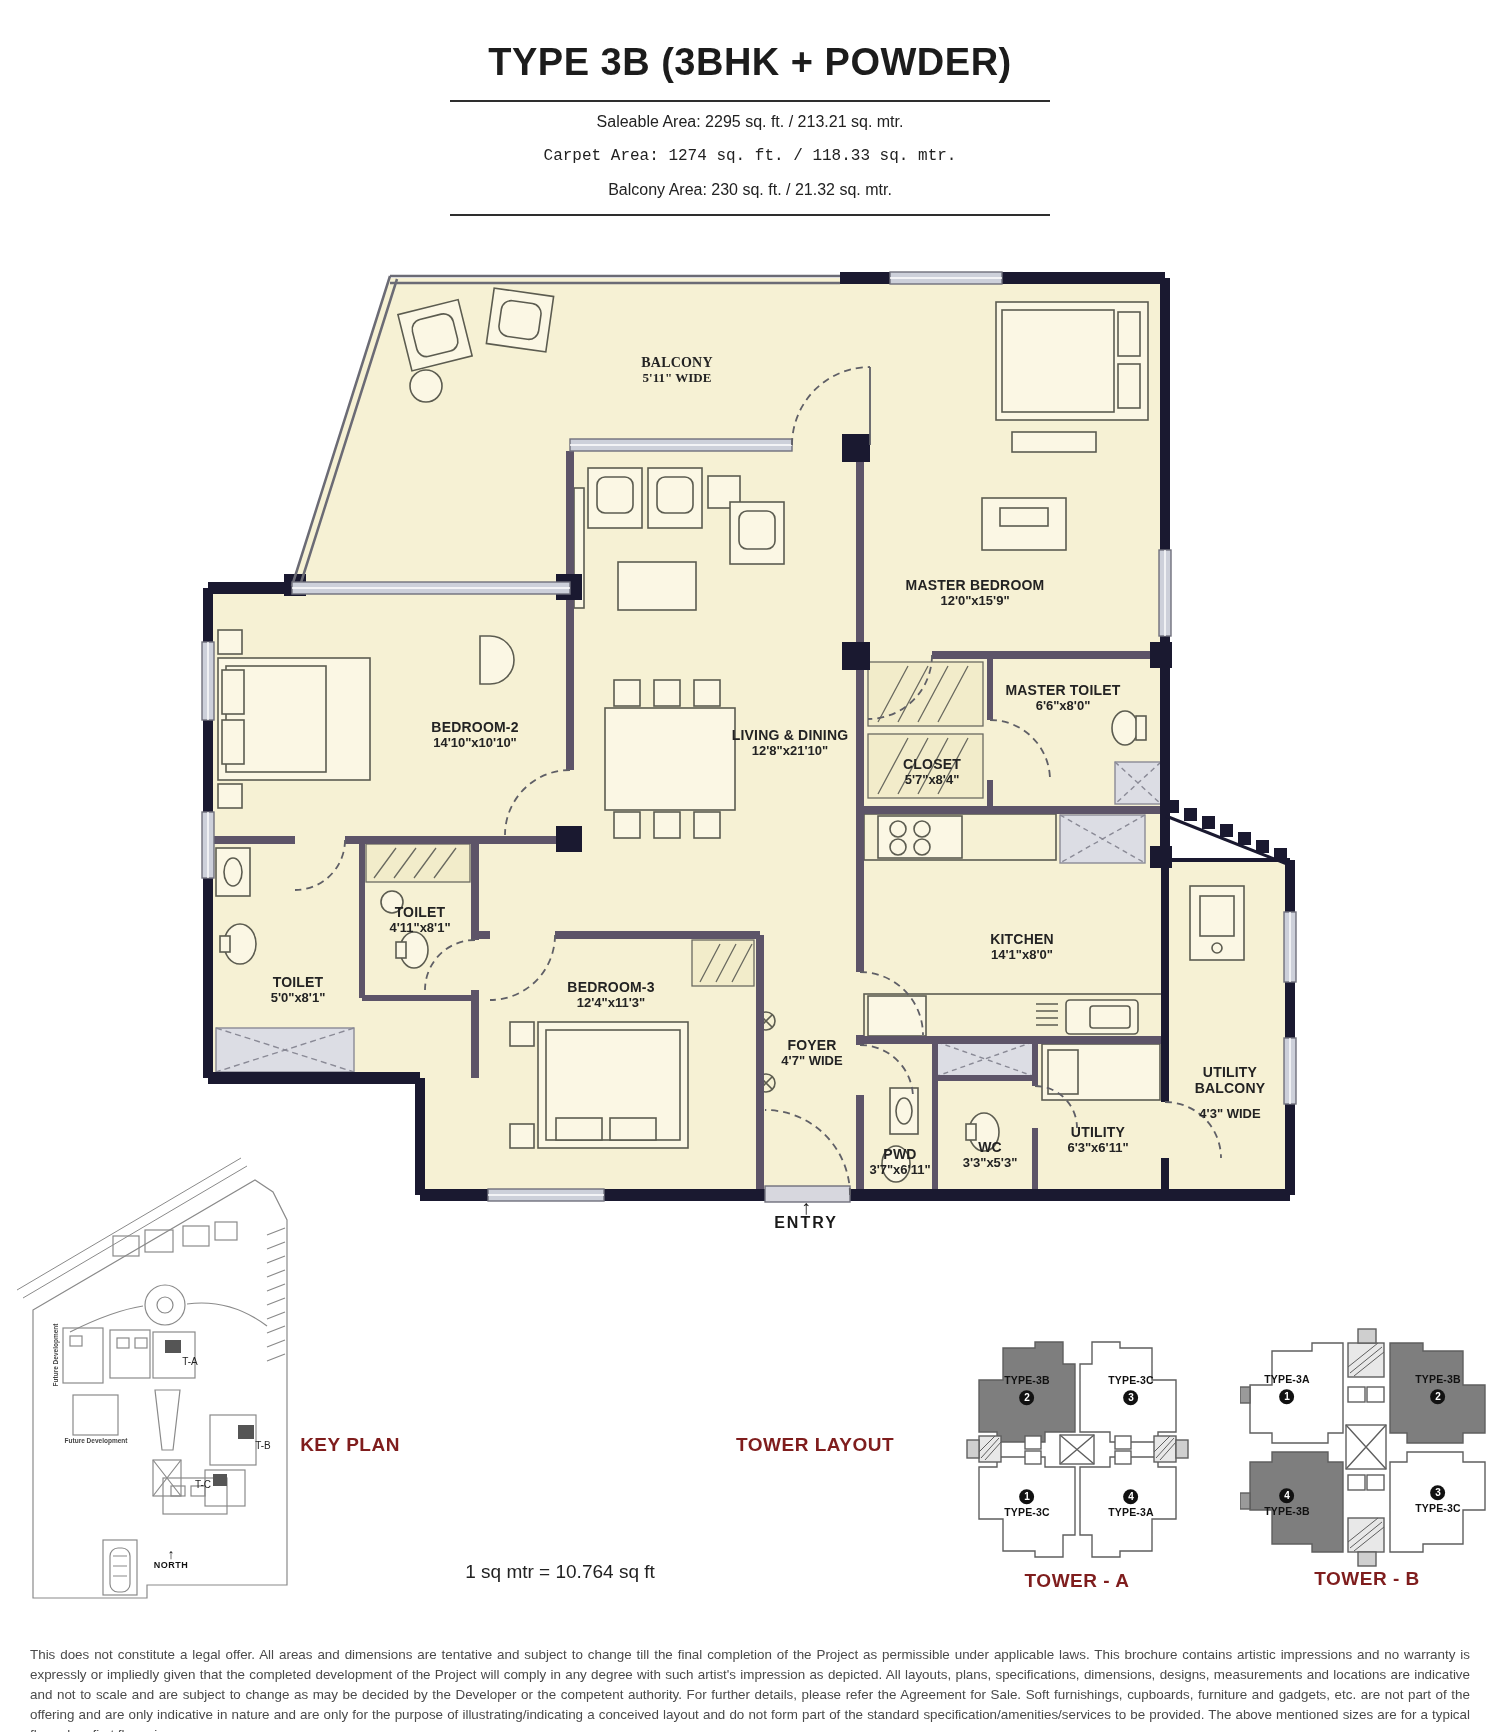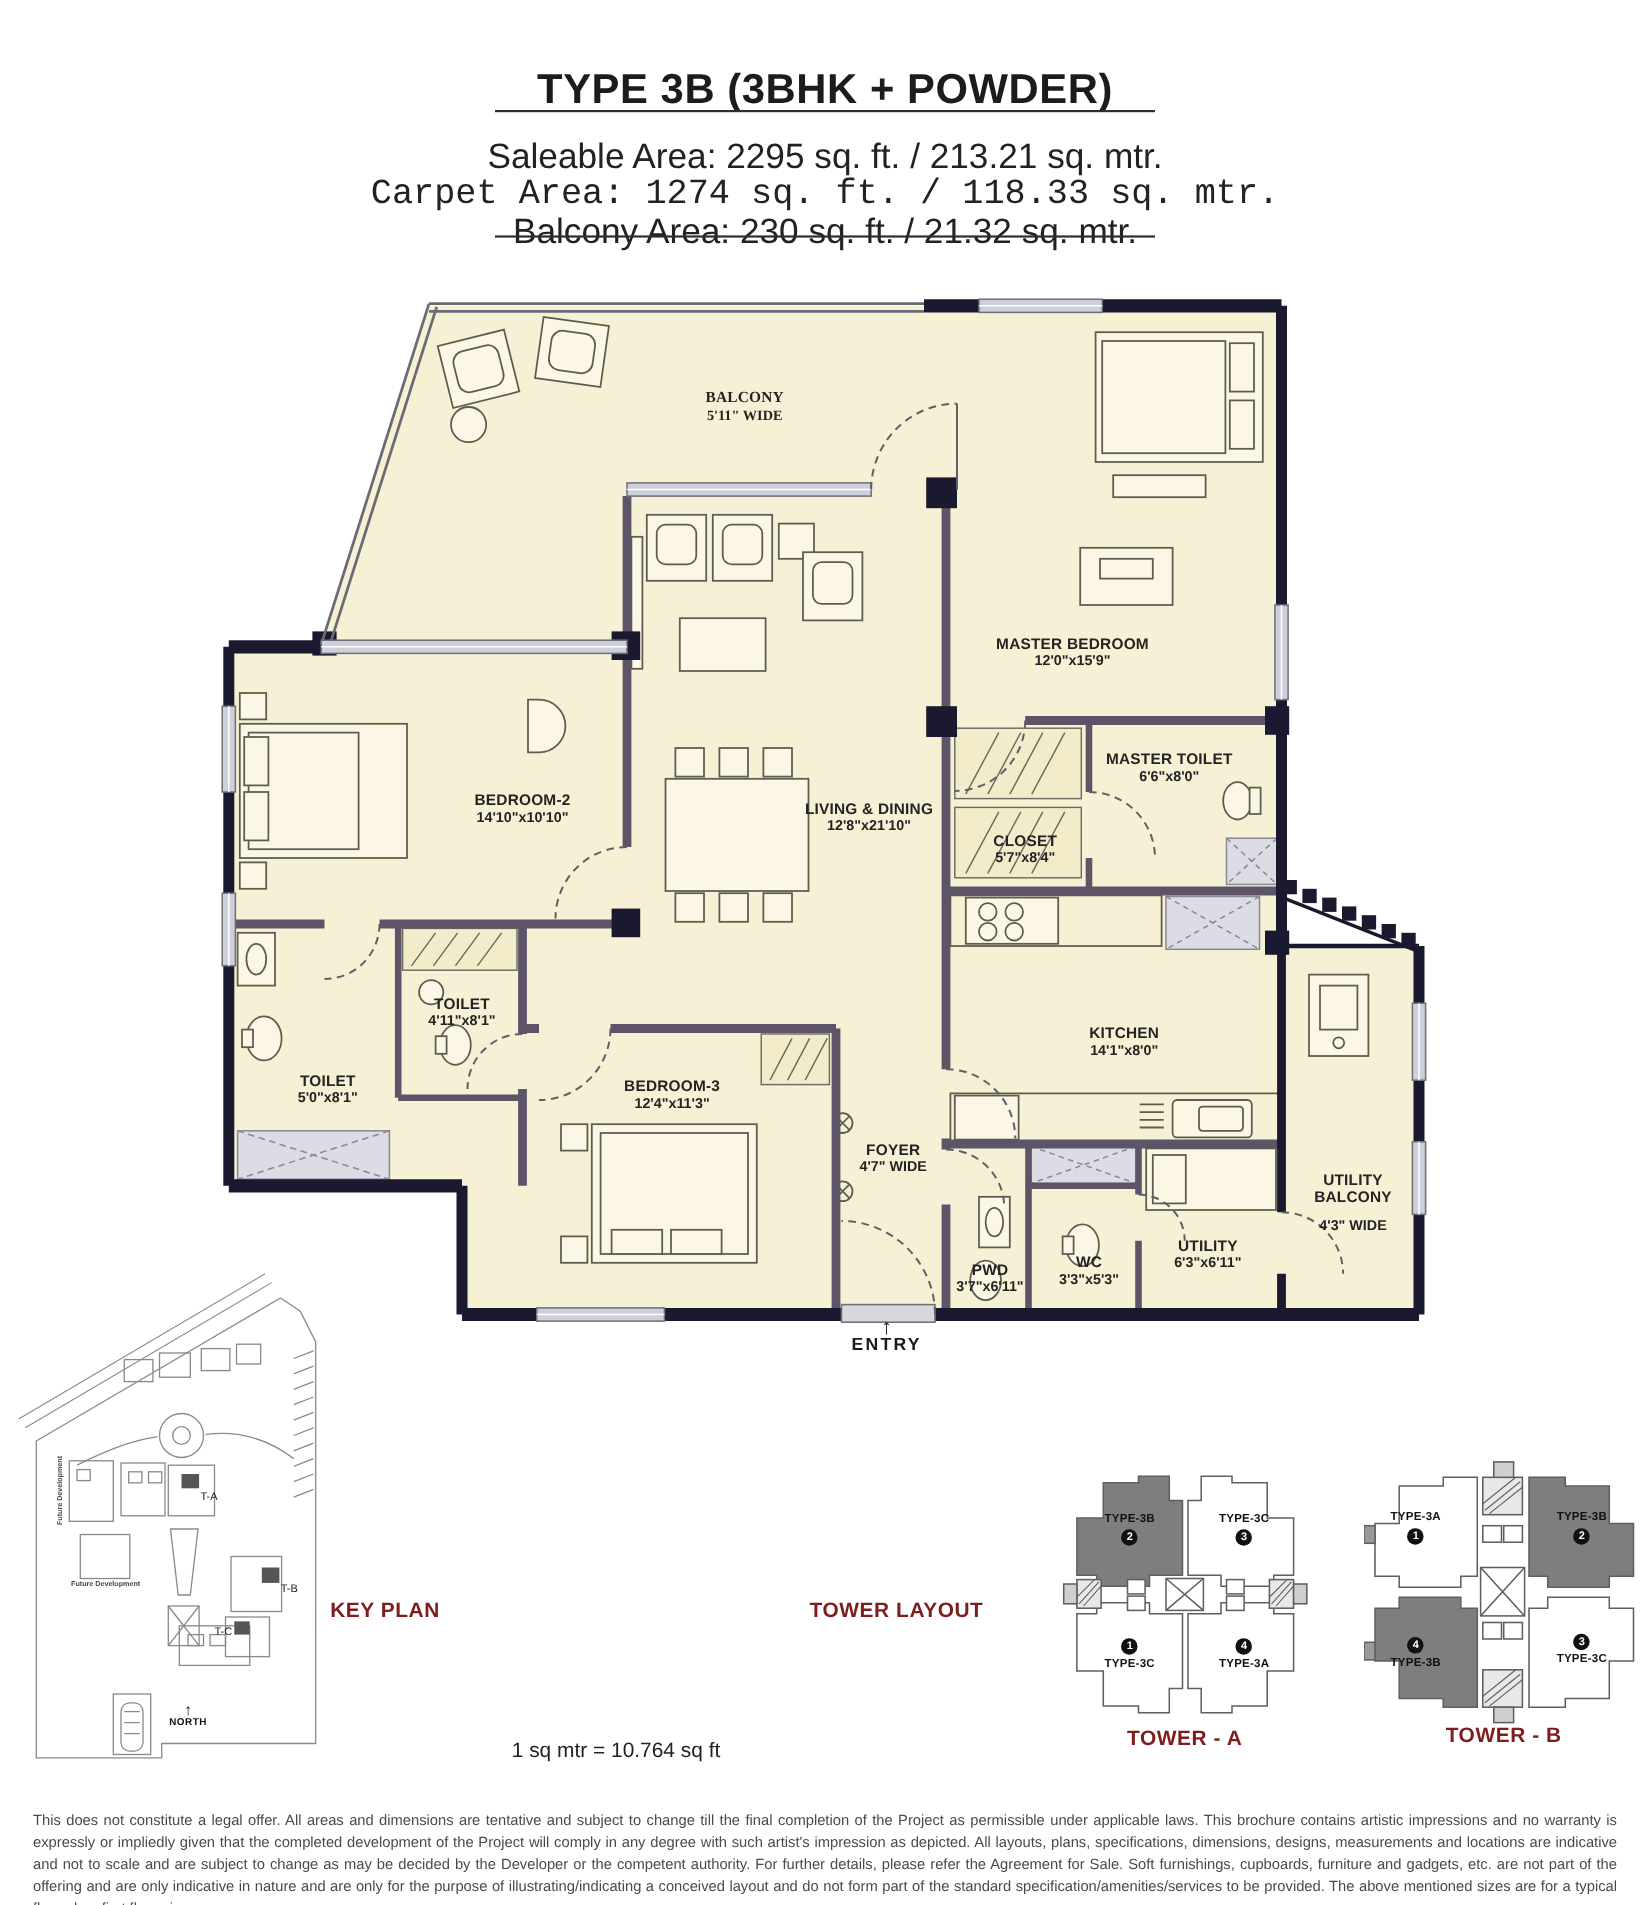"TYPE 3B (3BHK + POWDER)" .ctr { margin-top: 20px -> none }
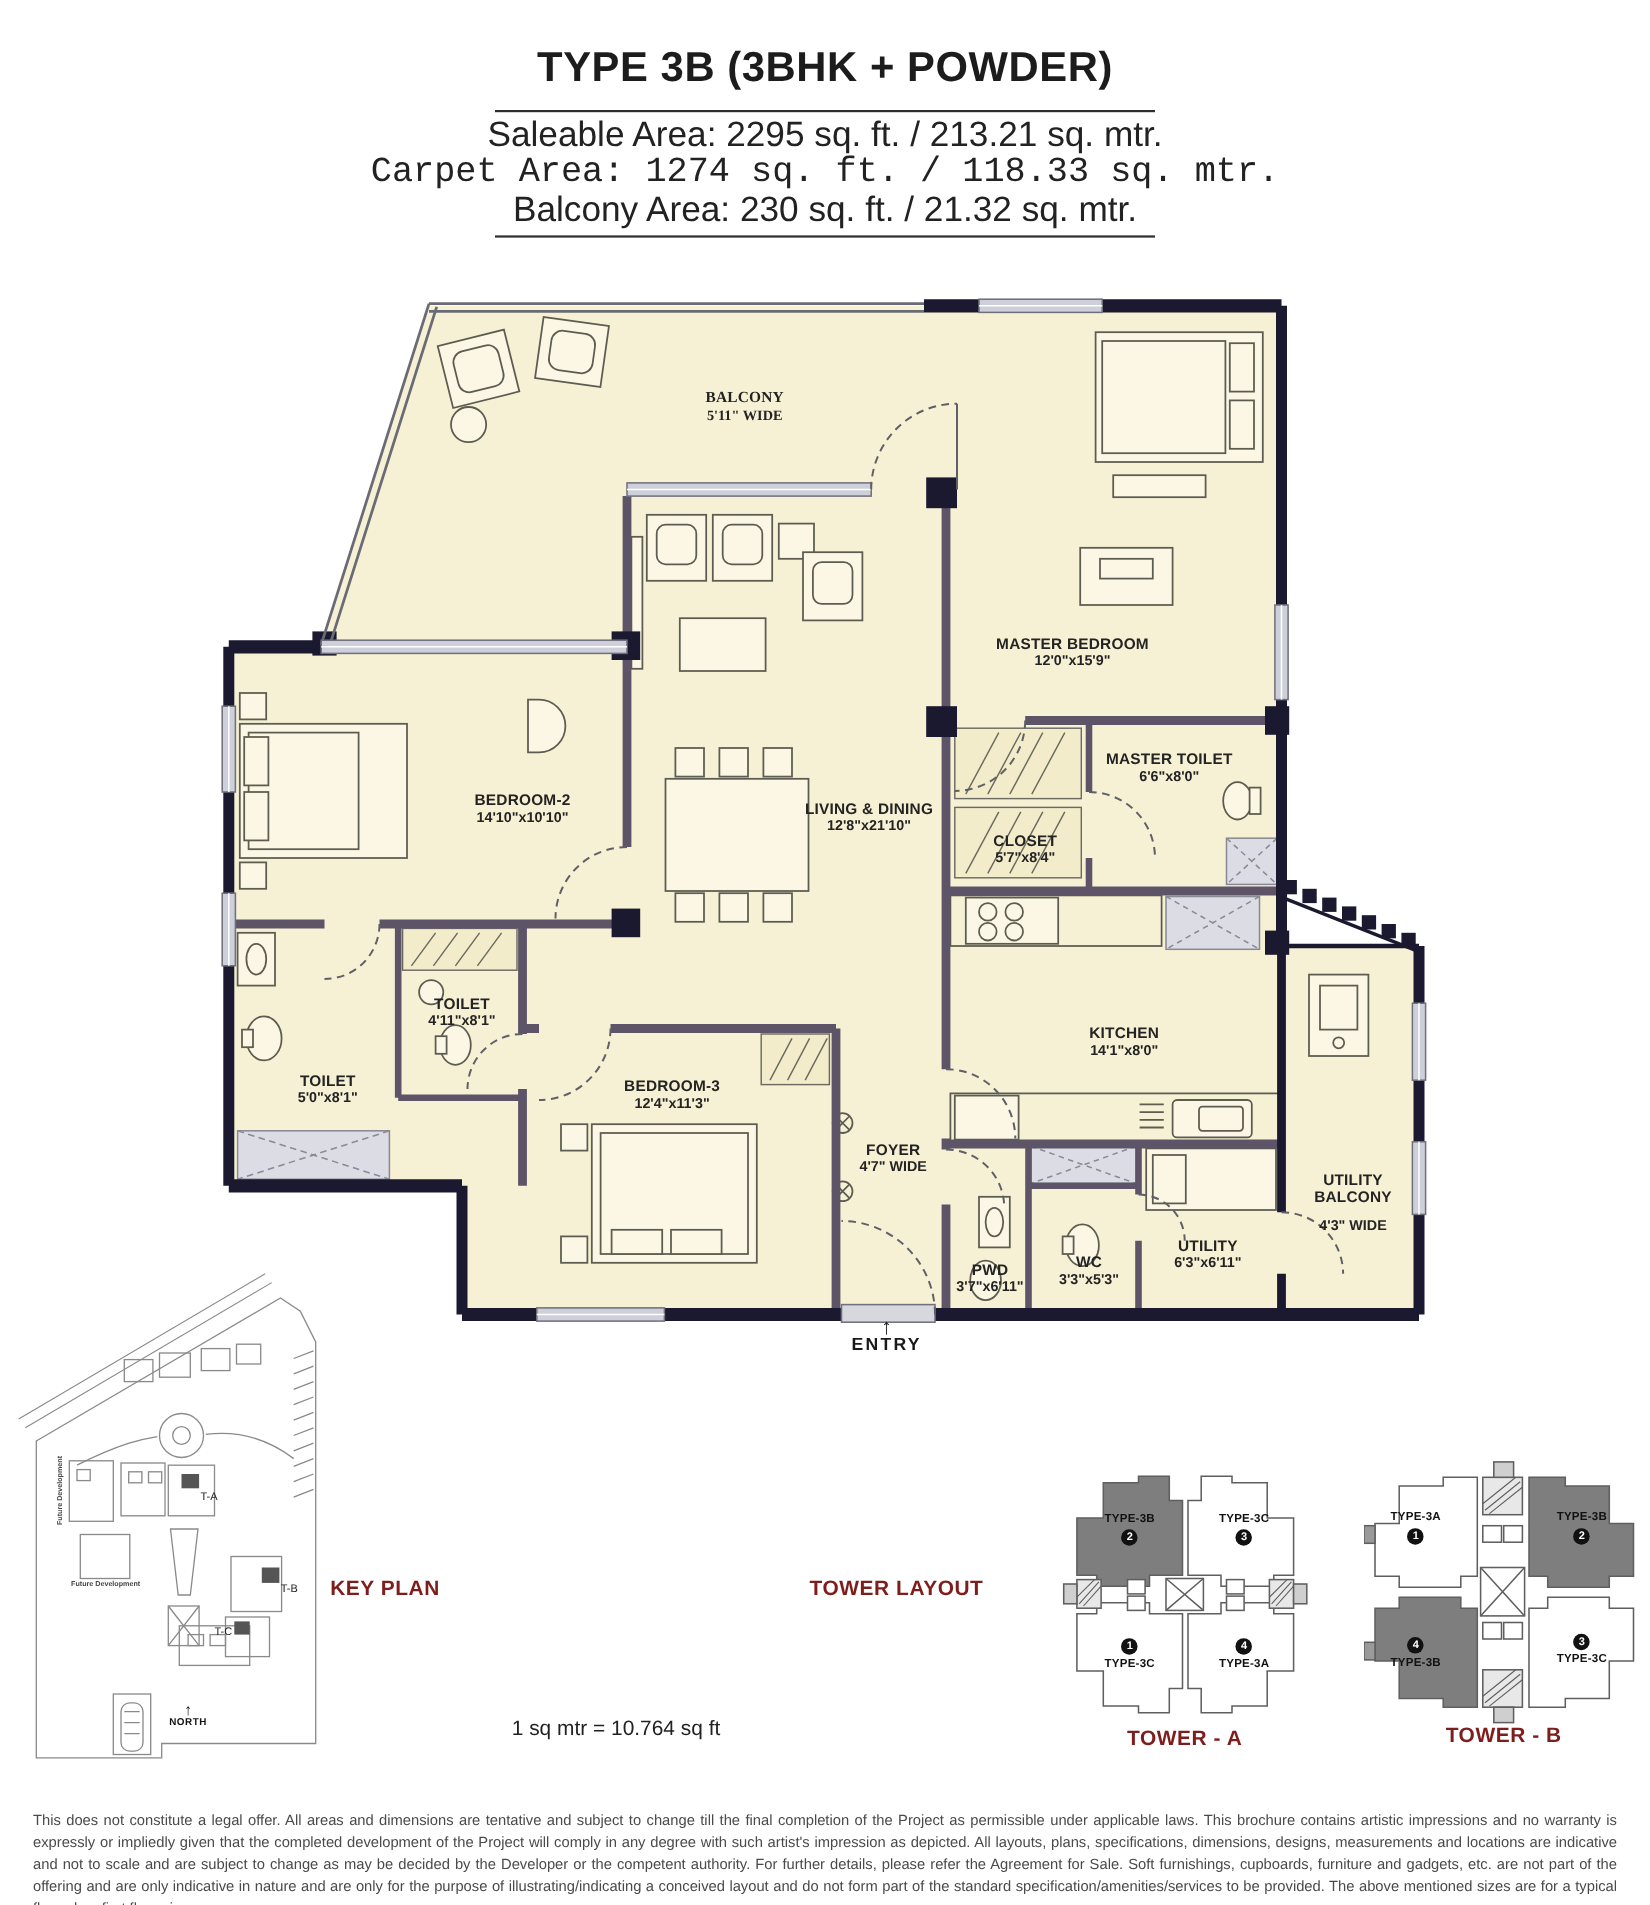"Saleable Area: 2295 sq. ft." .area-line { font-size: 32px -> 16px }
